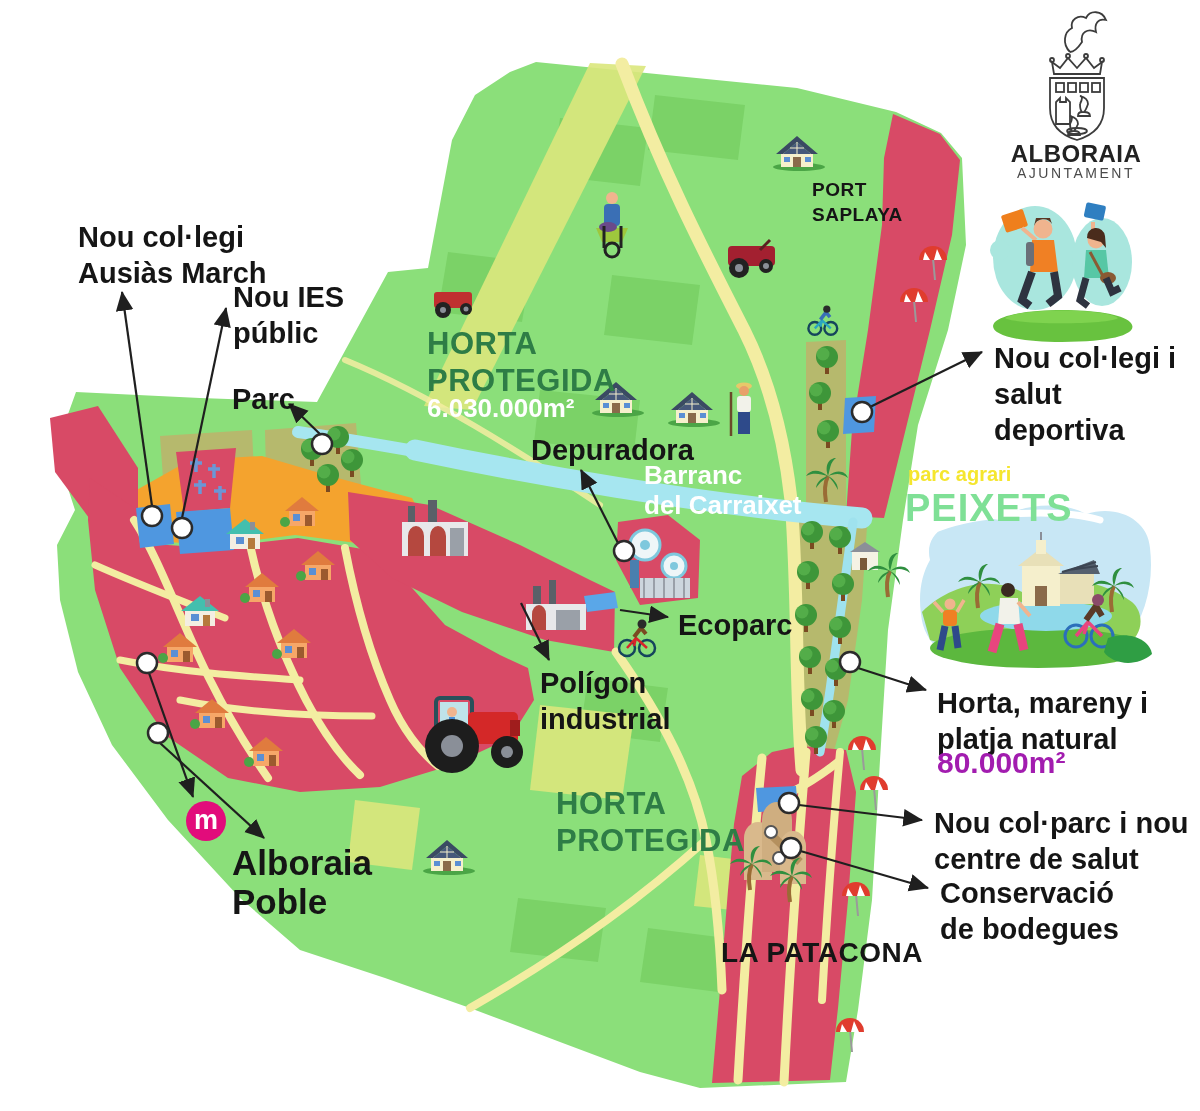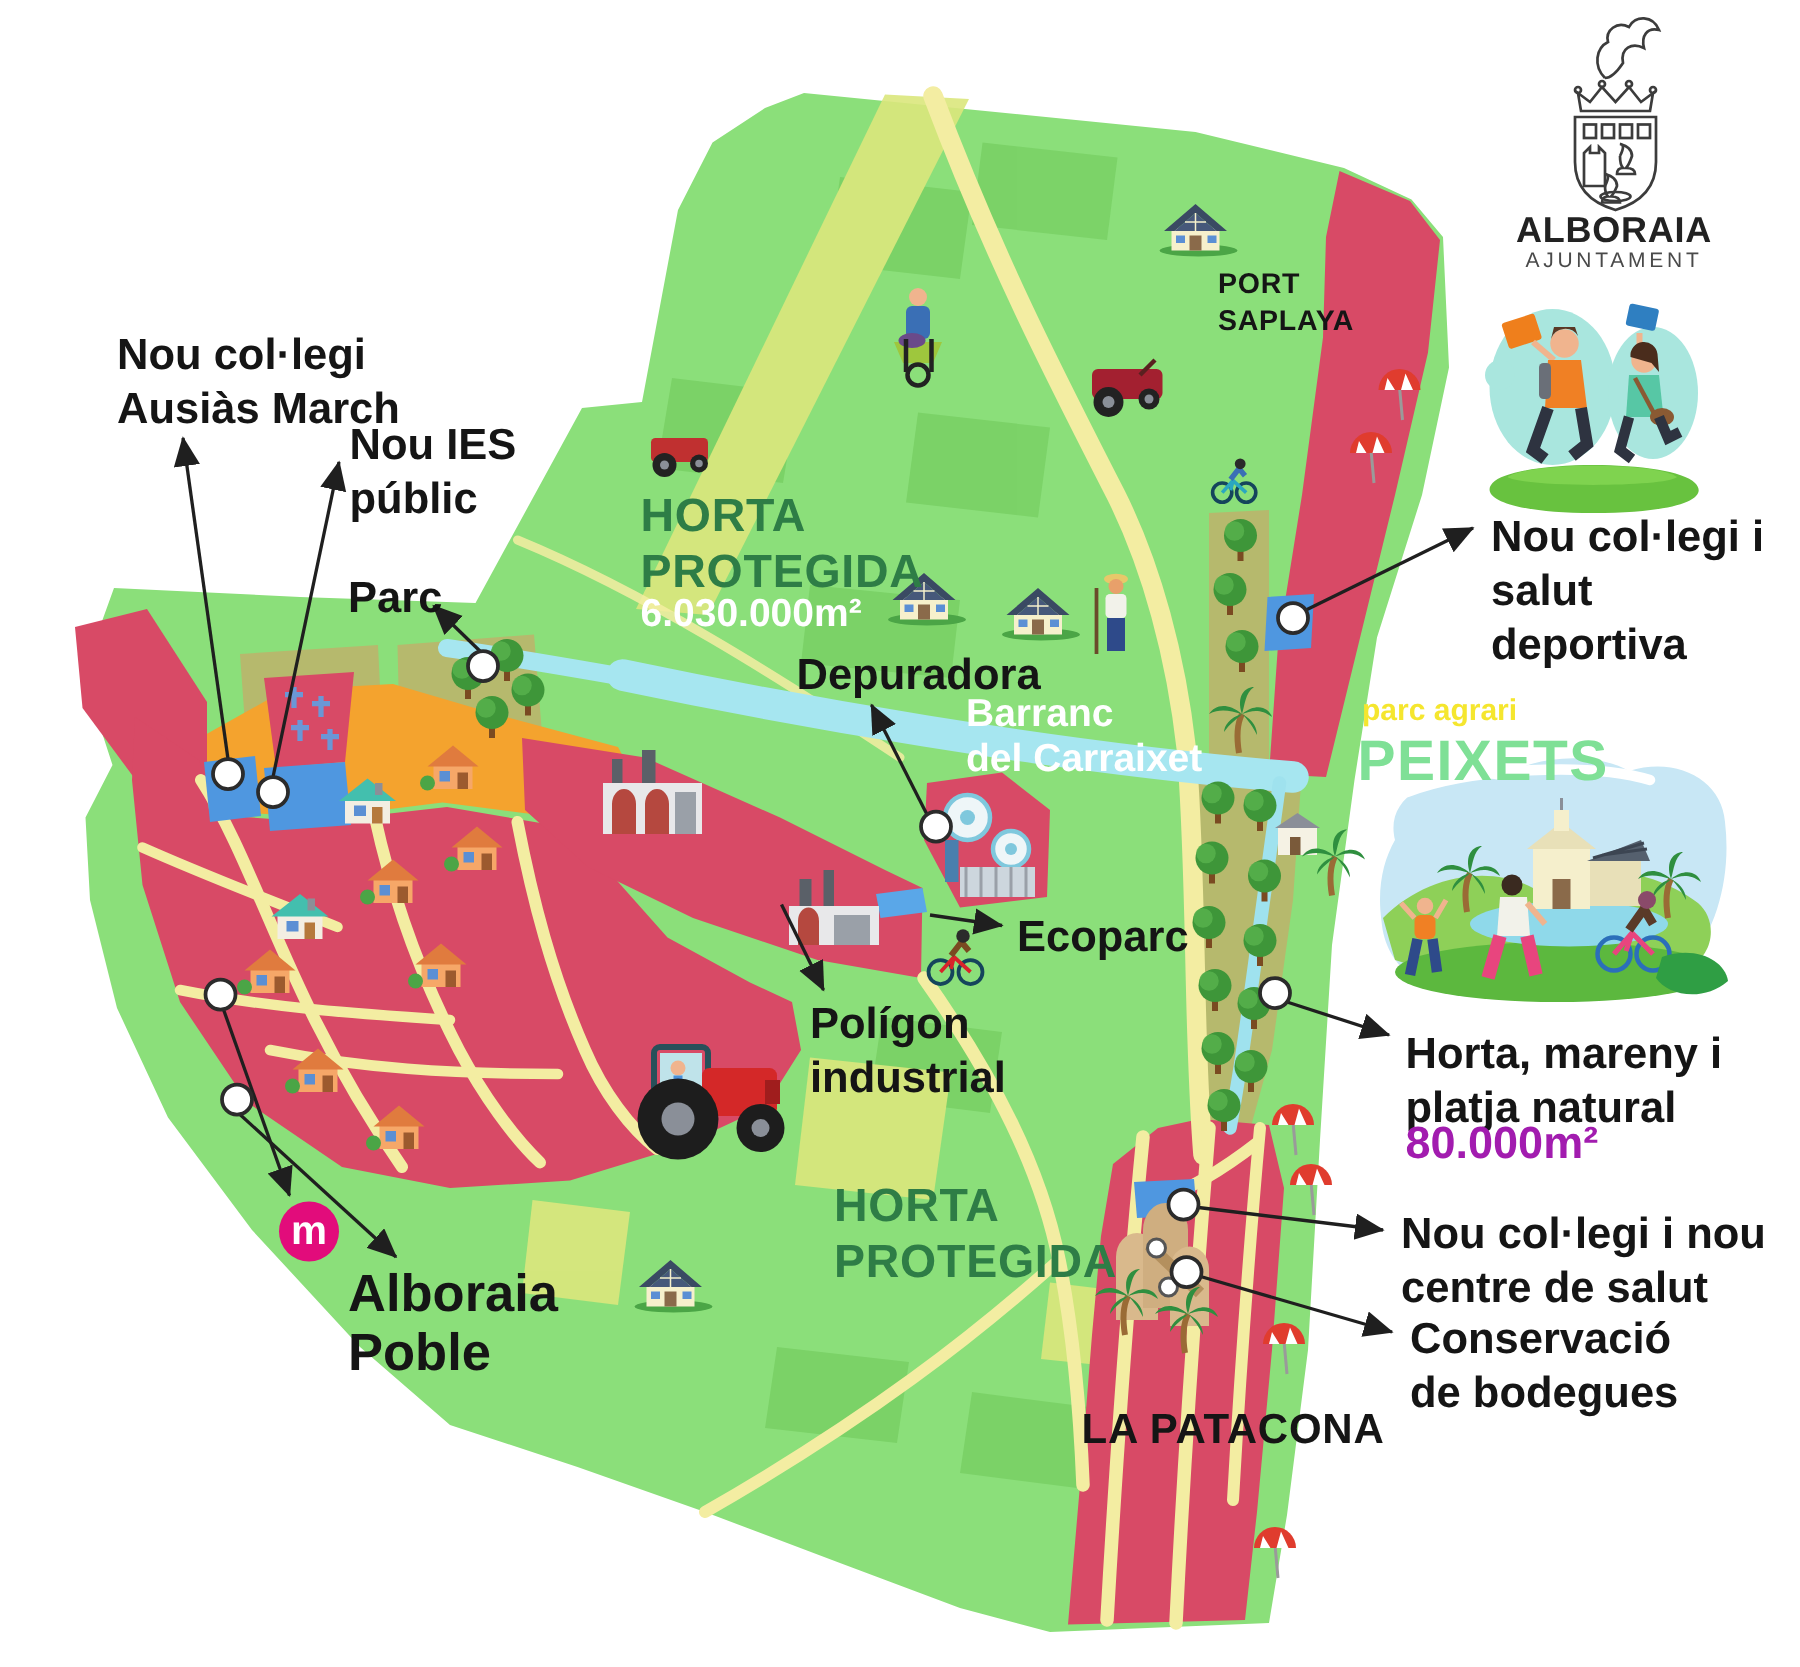"Nou col·legi i nou" div.lbl { text: legi -> parc }
